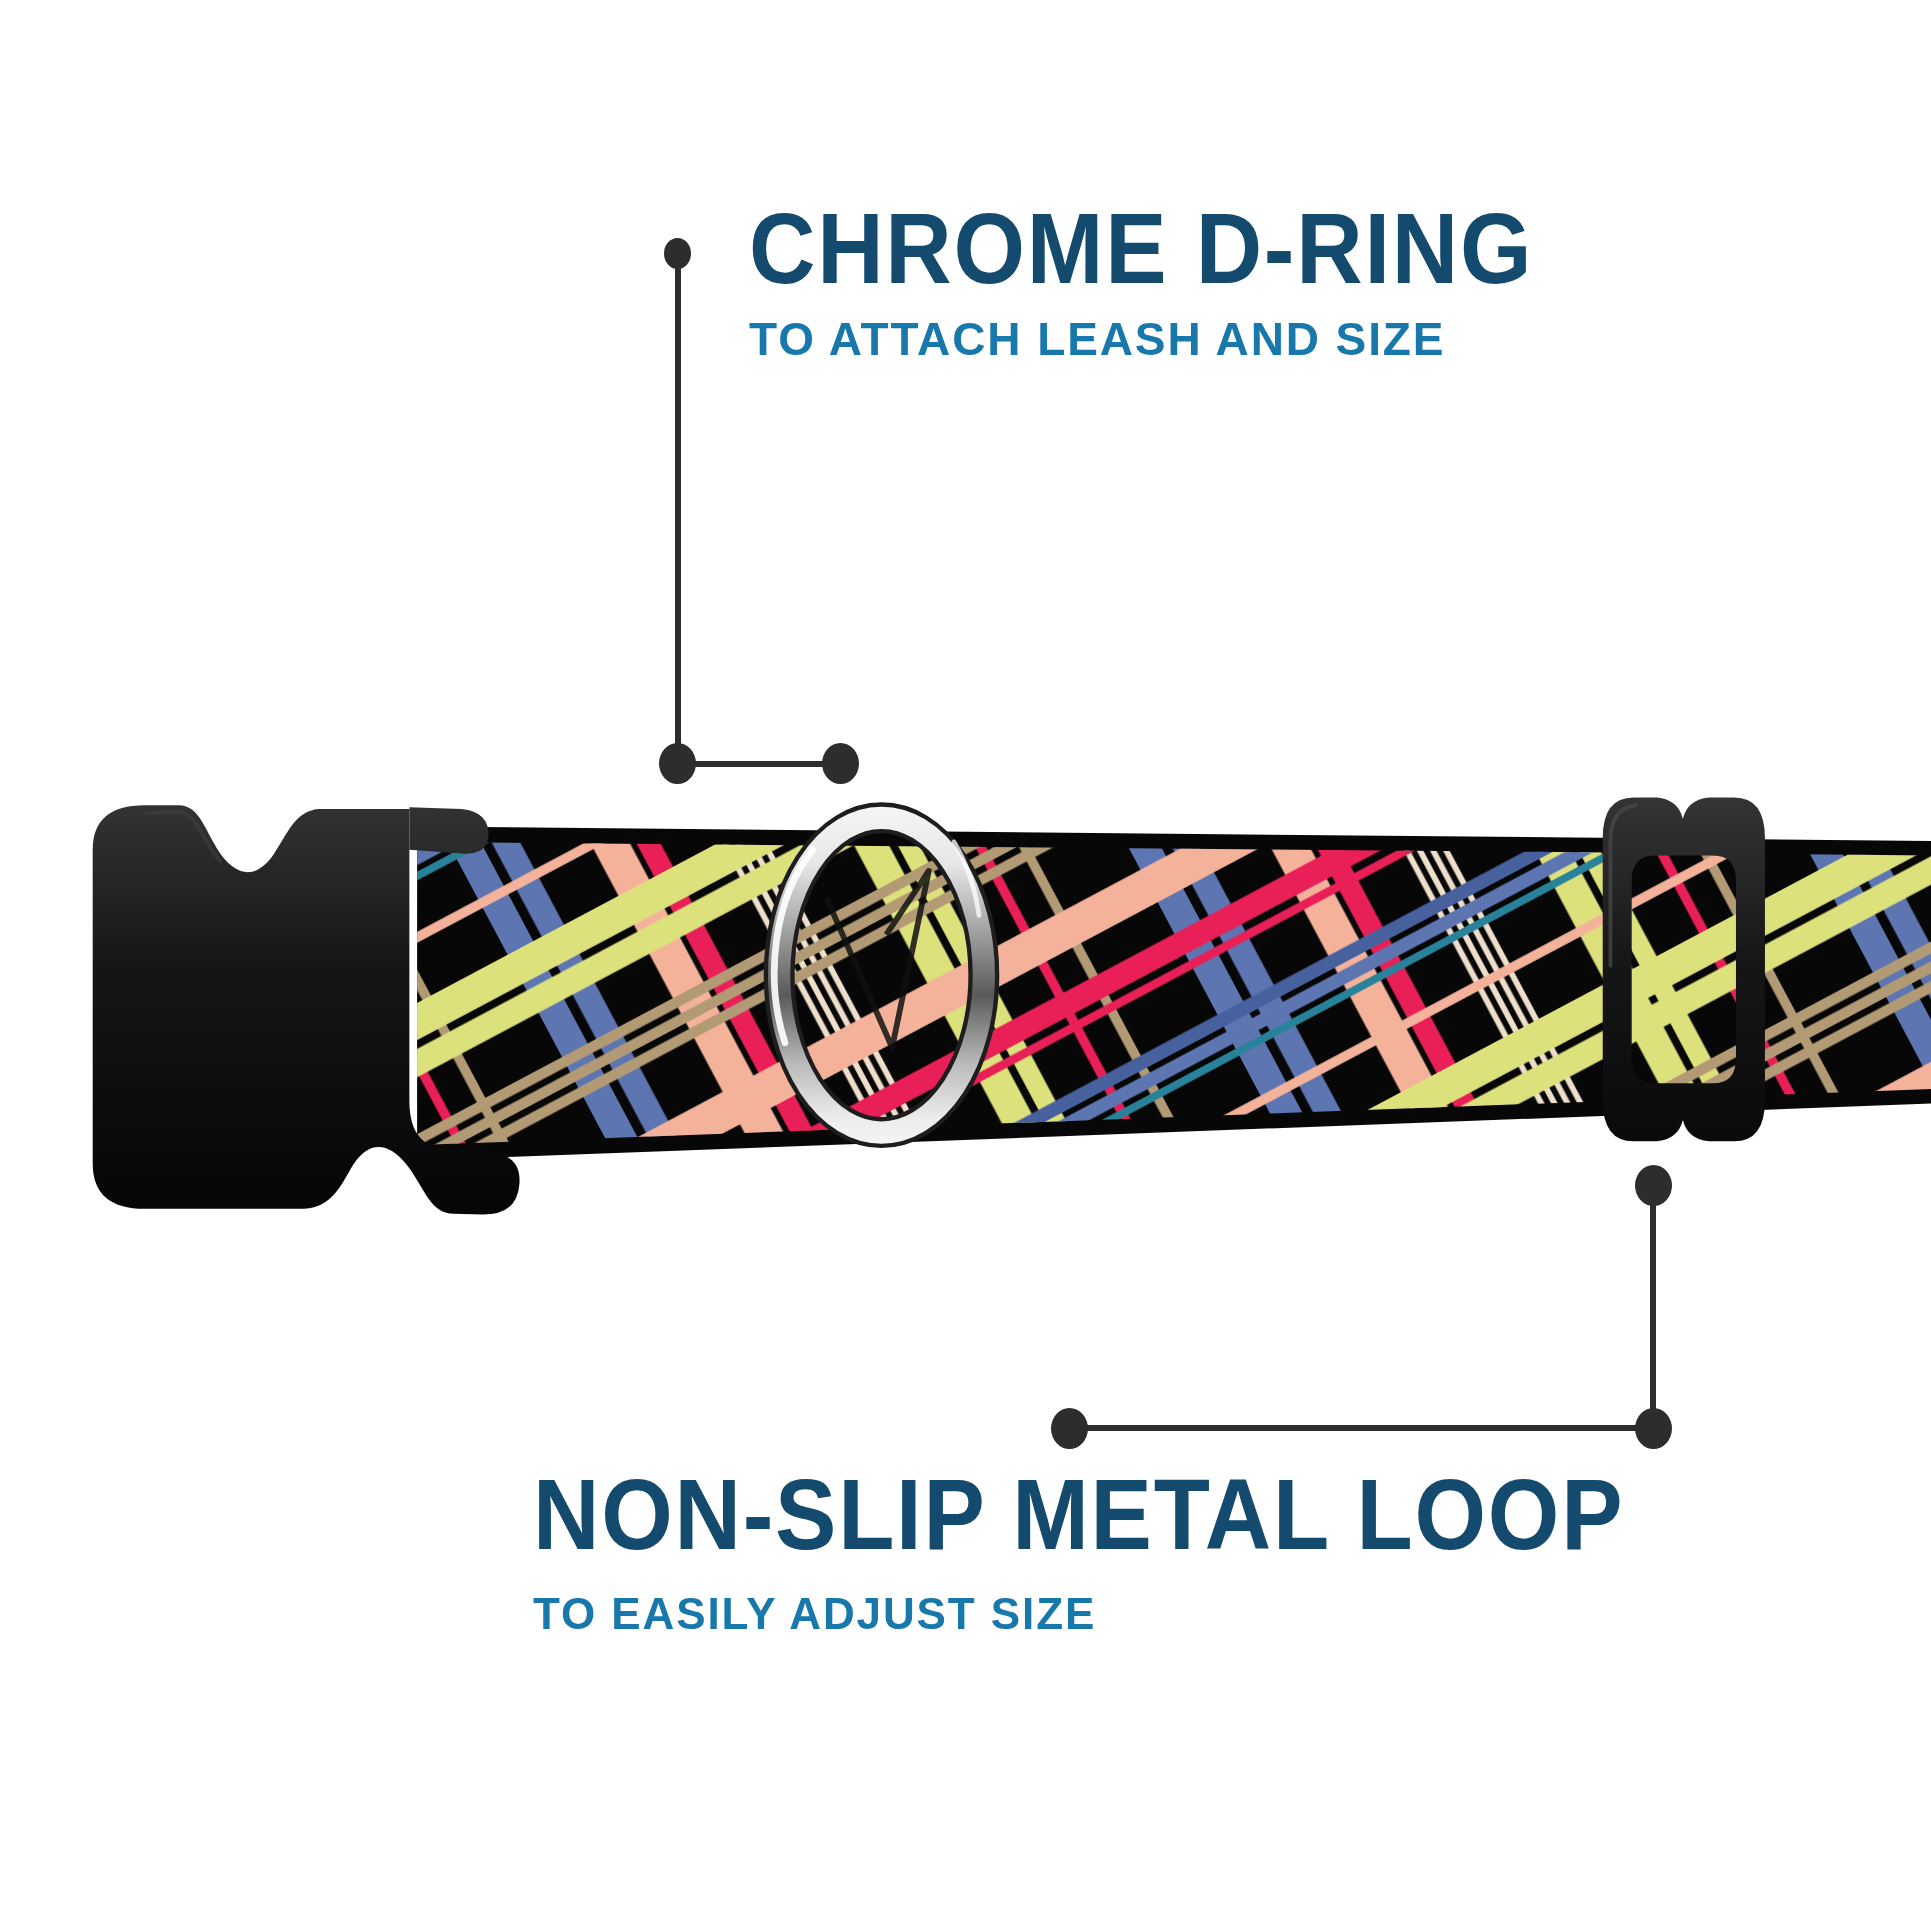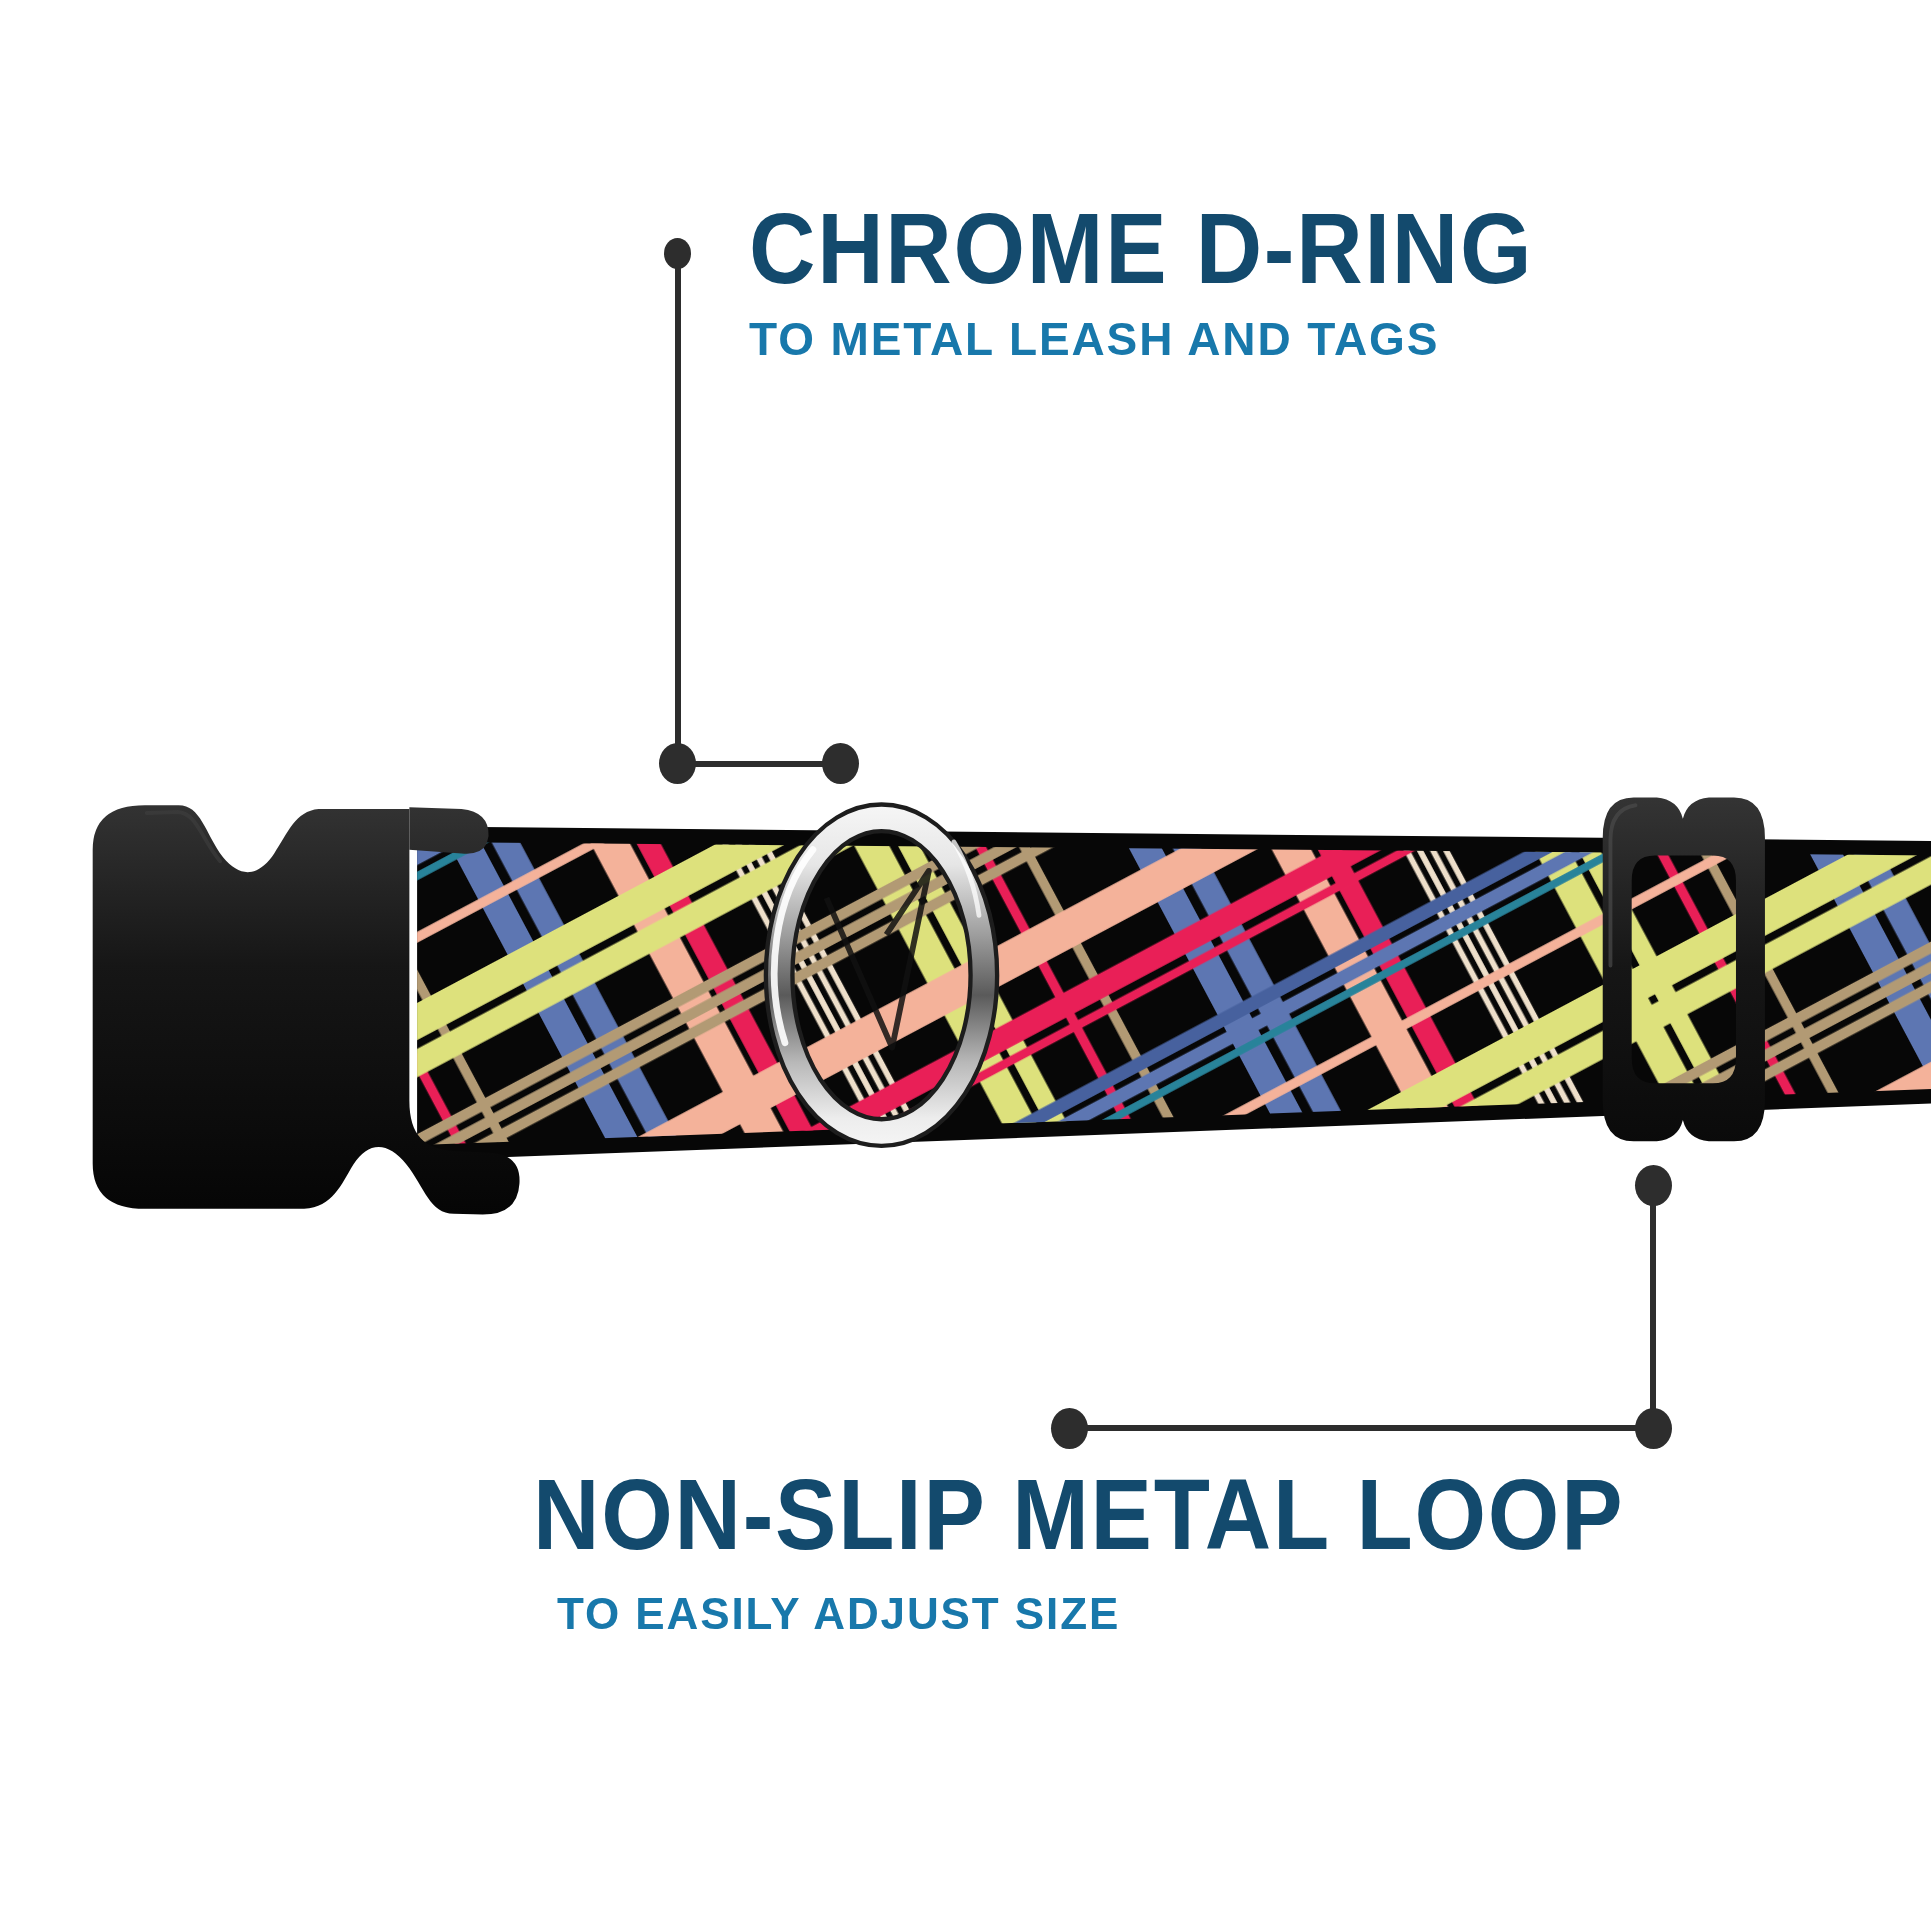"TO METAL LEASH AND TAGS" div.callout-sub { text: METAL LEASH AND TAGS -> ATTACH LEASH AND SIZE }
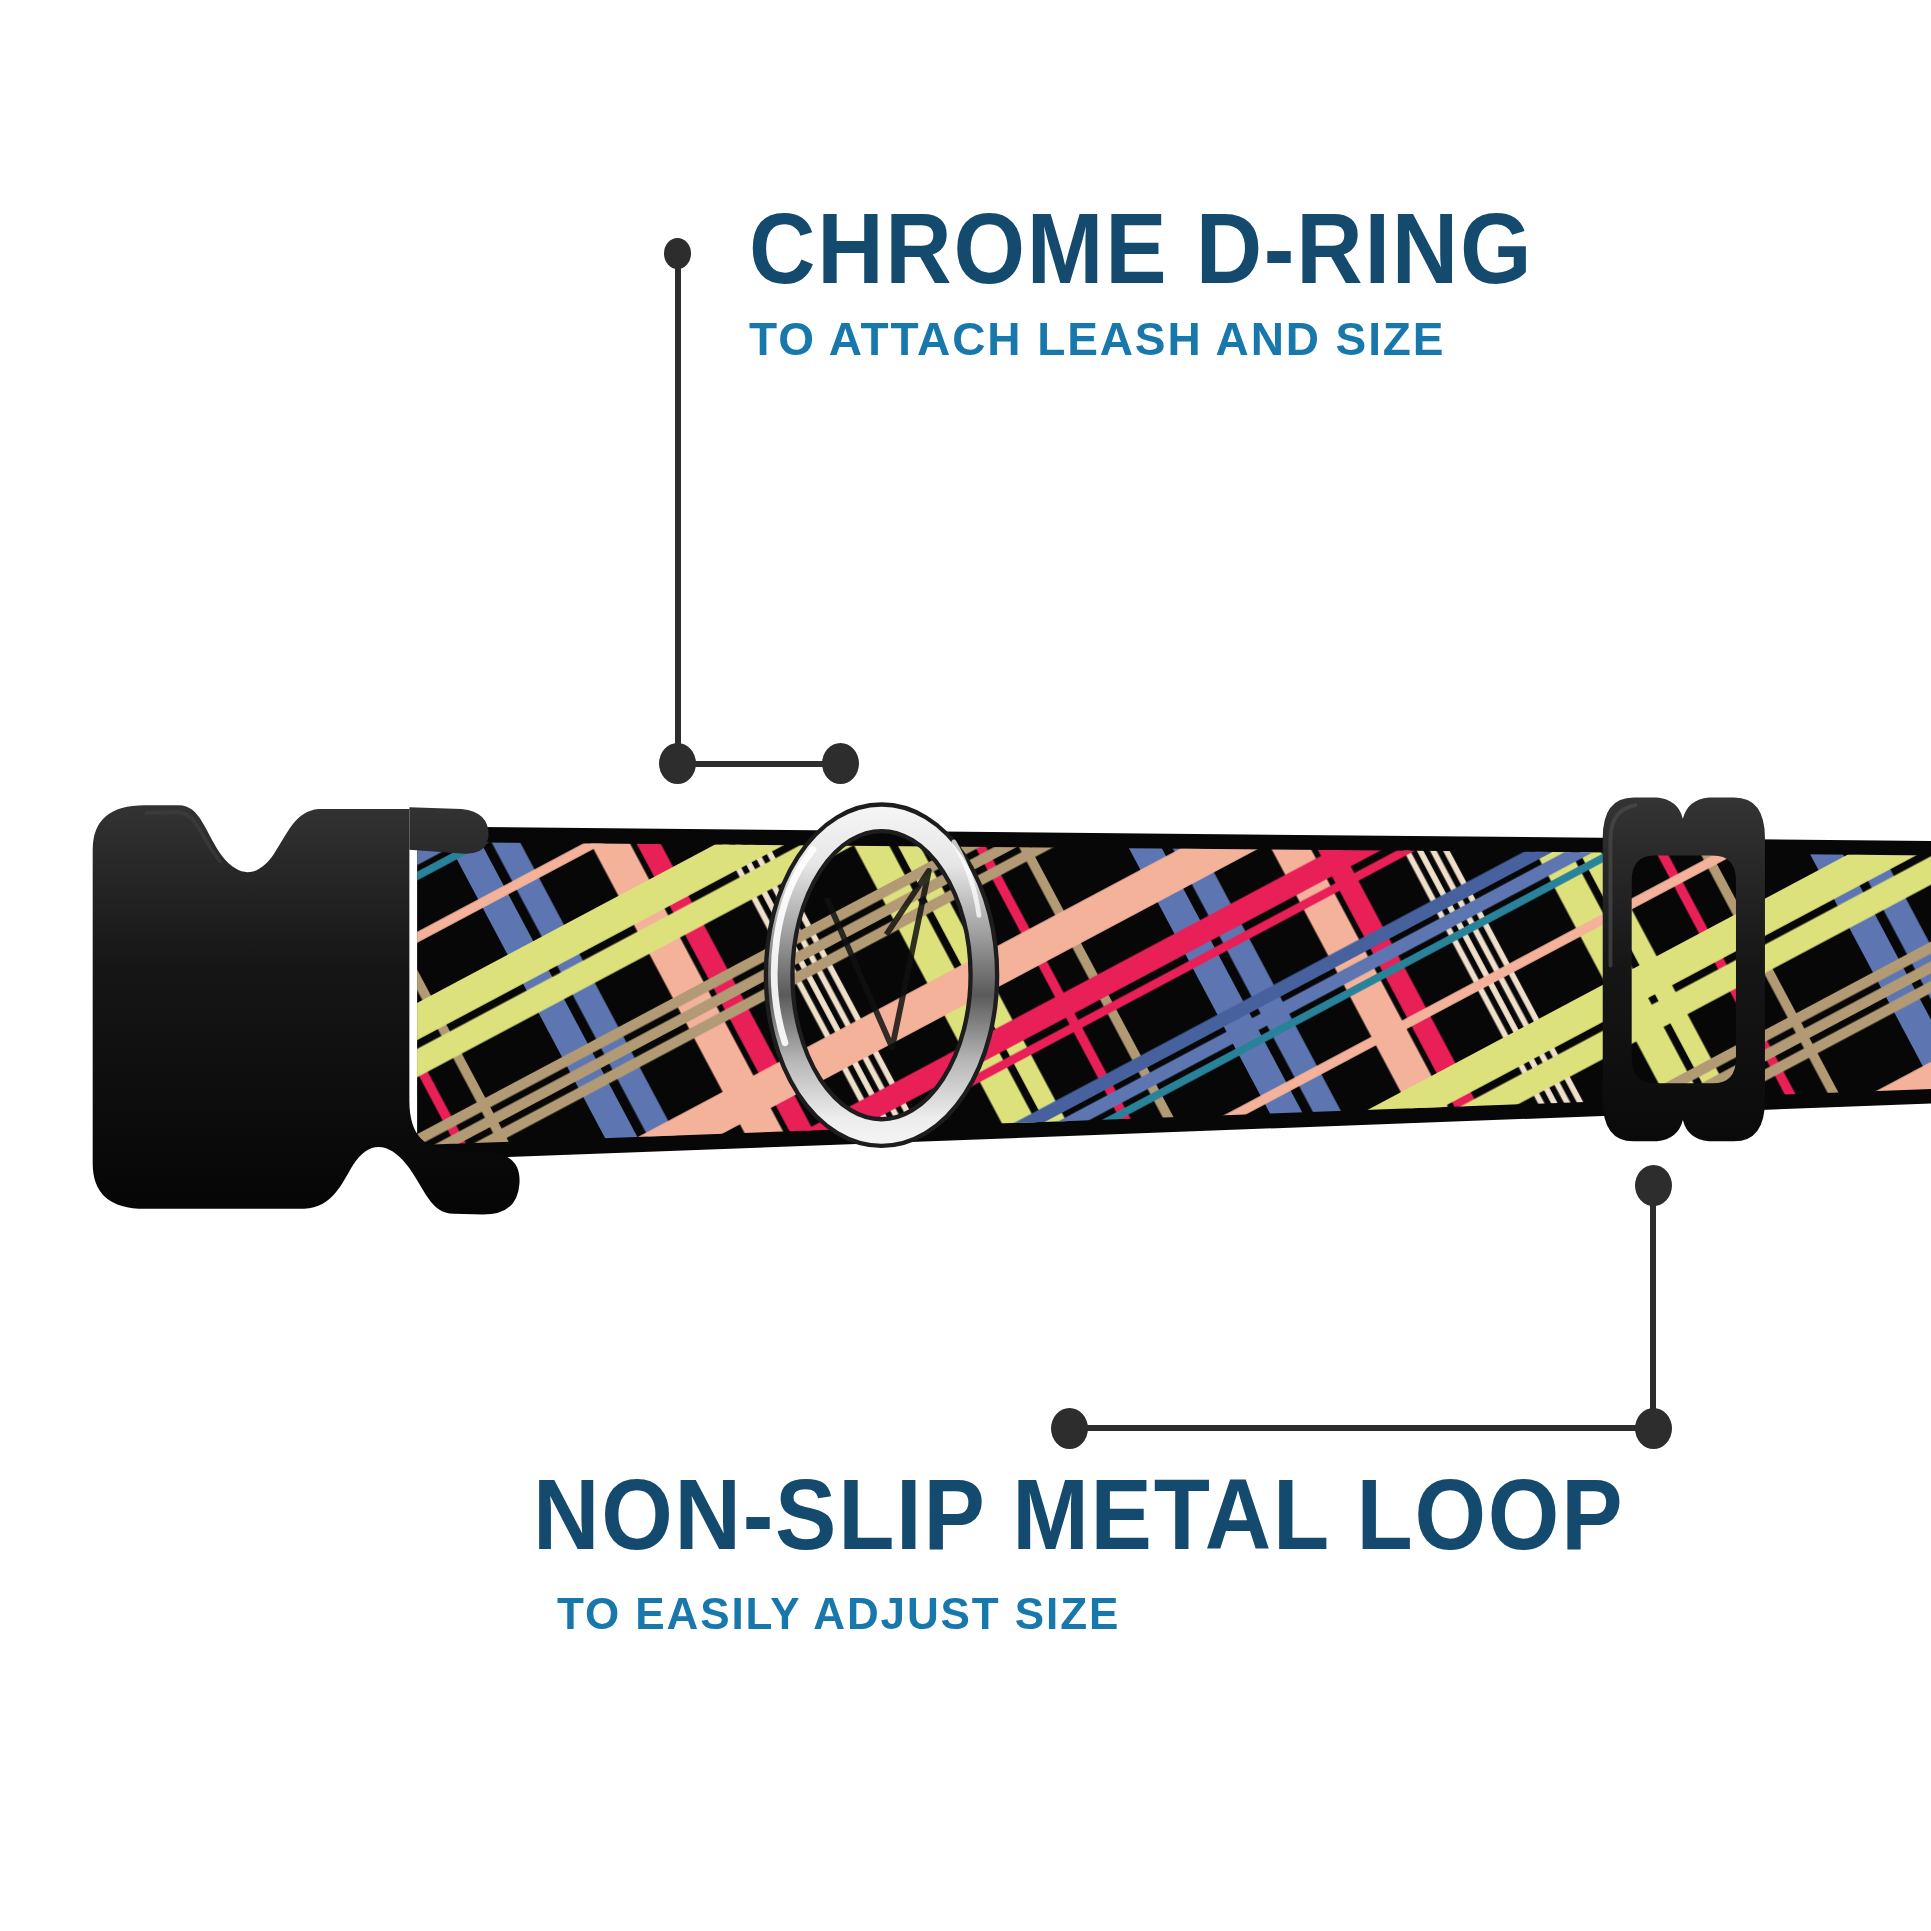"TO EASILY ADJUST SIZE" div.callout-sub { margin-left: 24px -> none }
